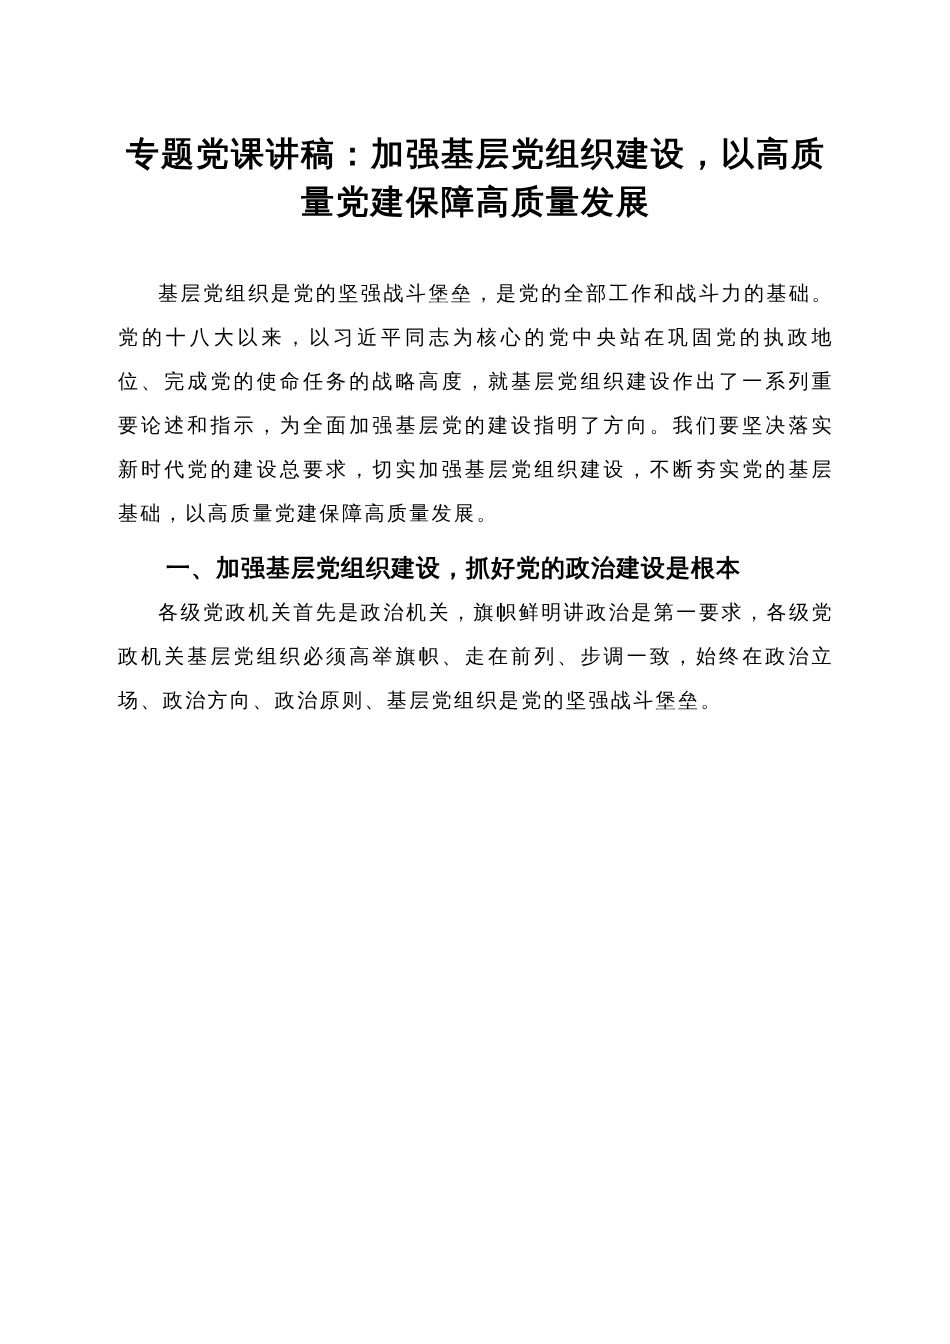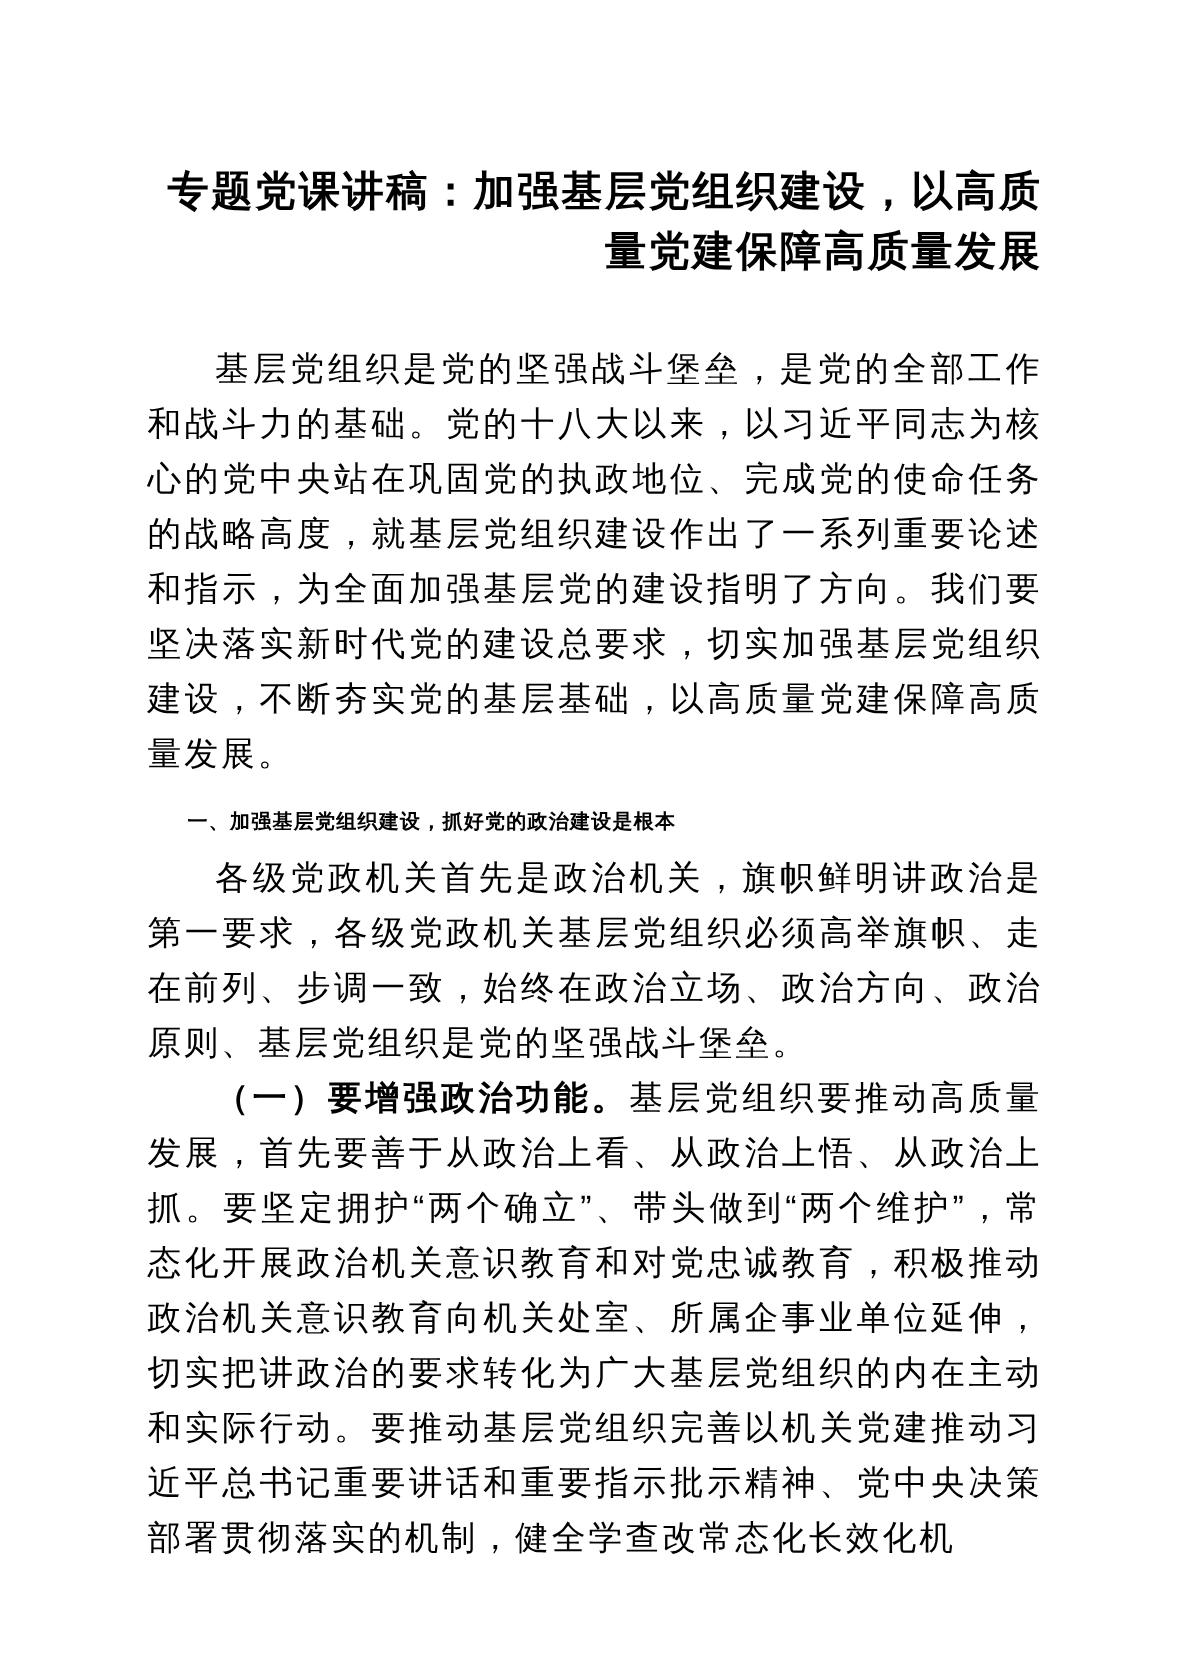"专题党课讲稿：加强基层党组织建设，以高质量党建保障高质量发展" .doc-title { text-align: right -> center }
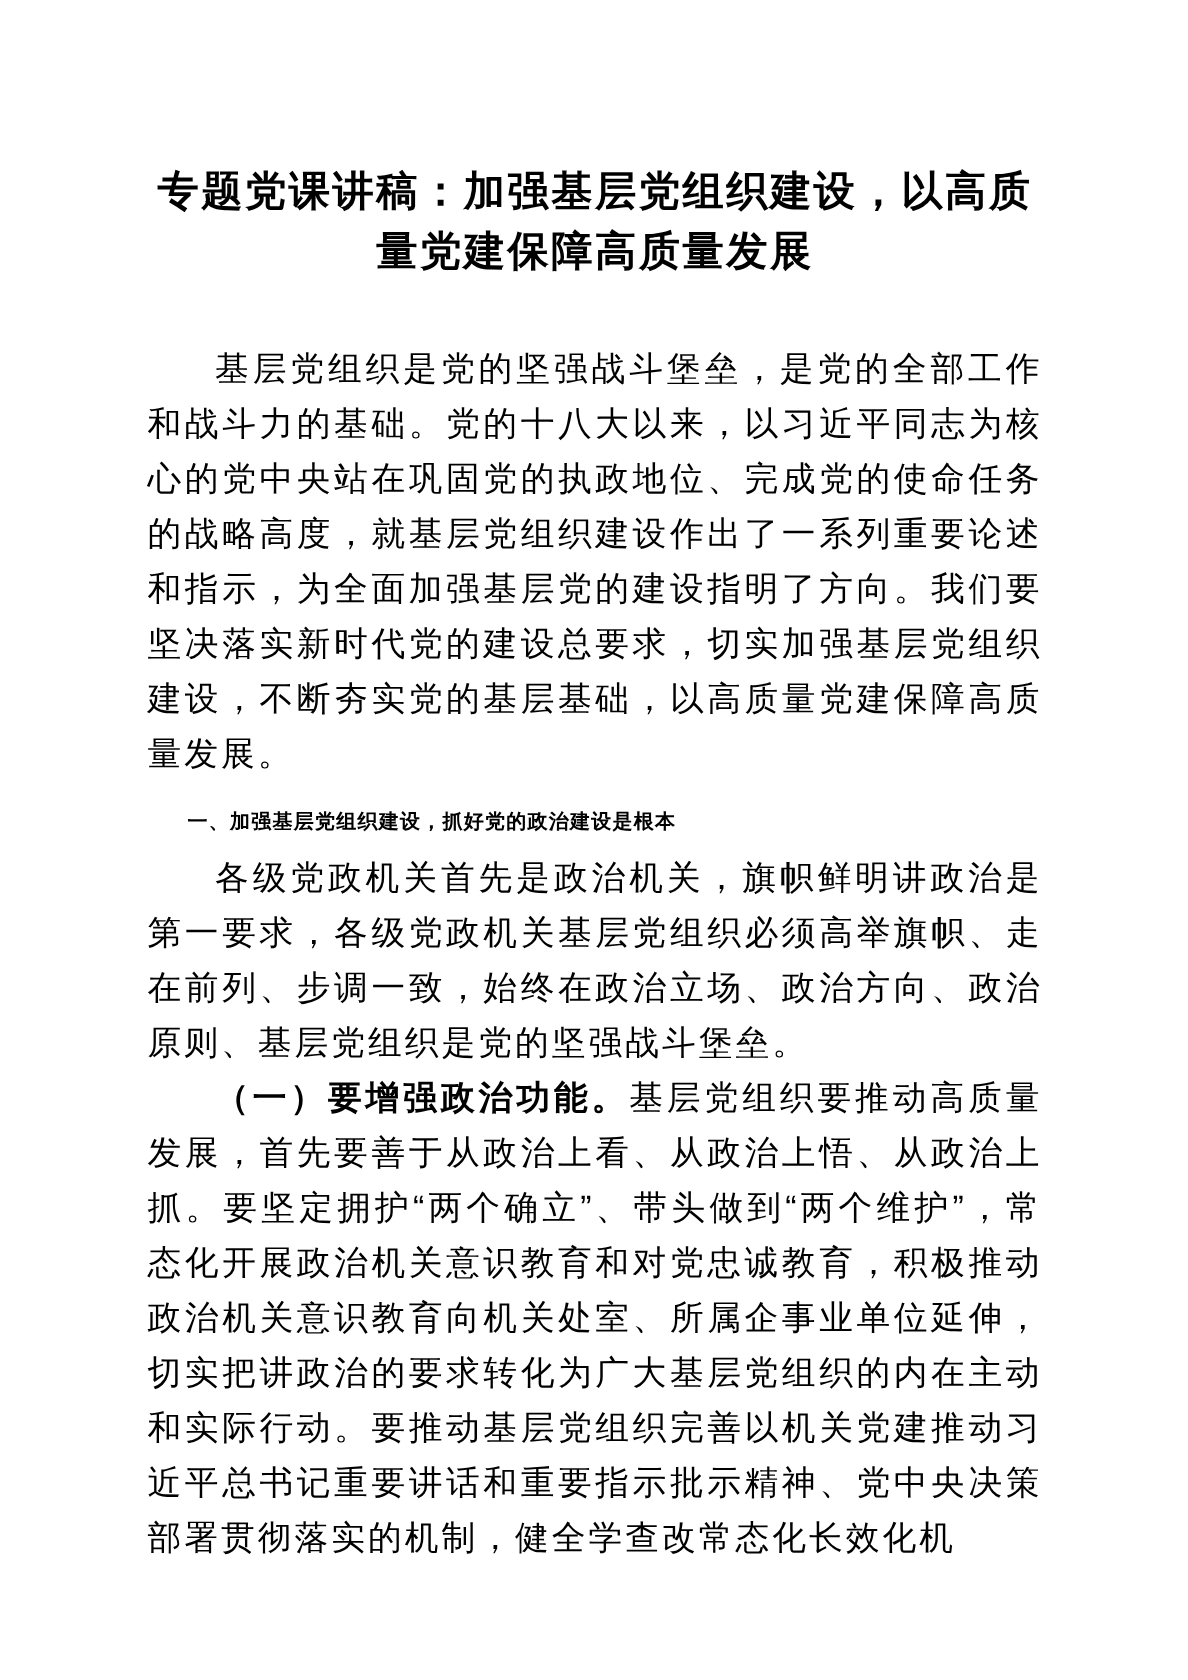"基层党组织是党的坚强战斗堡垒，是党的全部工作和战斗力的基础。党的十八大以来，以习" p.para { font-family: Liberation Sans, sans-serif -> Liberation Mono, monospace; font-size: 27px -> 20px }
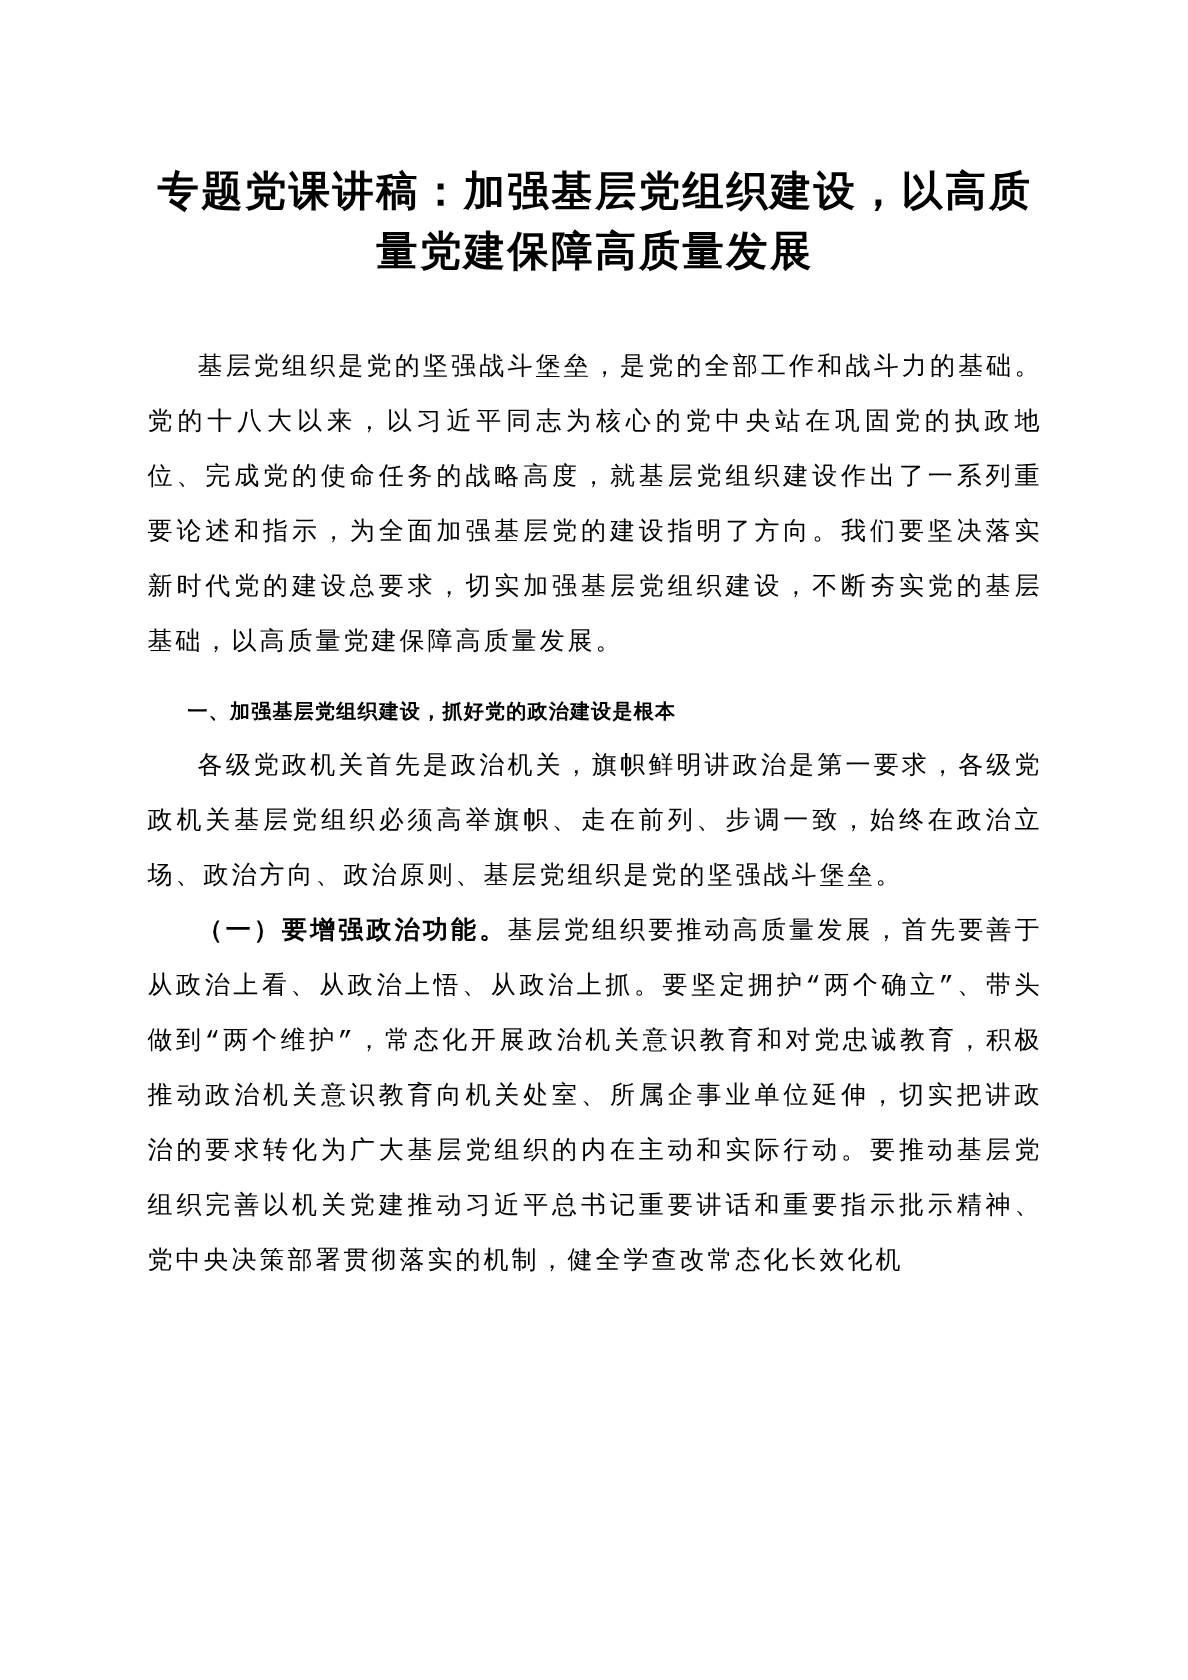"一、加强基层党组织建设，抓好党的政治建设是根本" p.section-heading { font-size: 16px -> 24px }
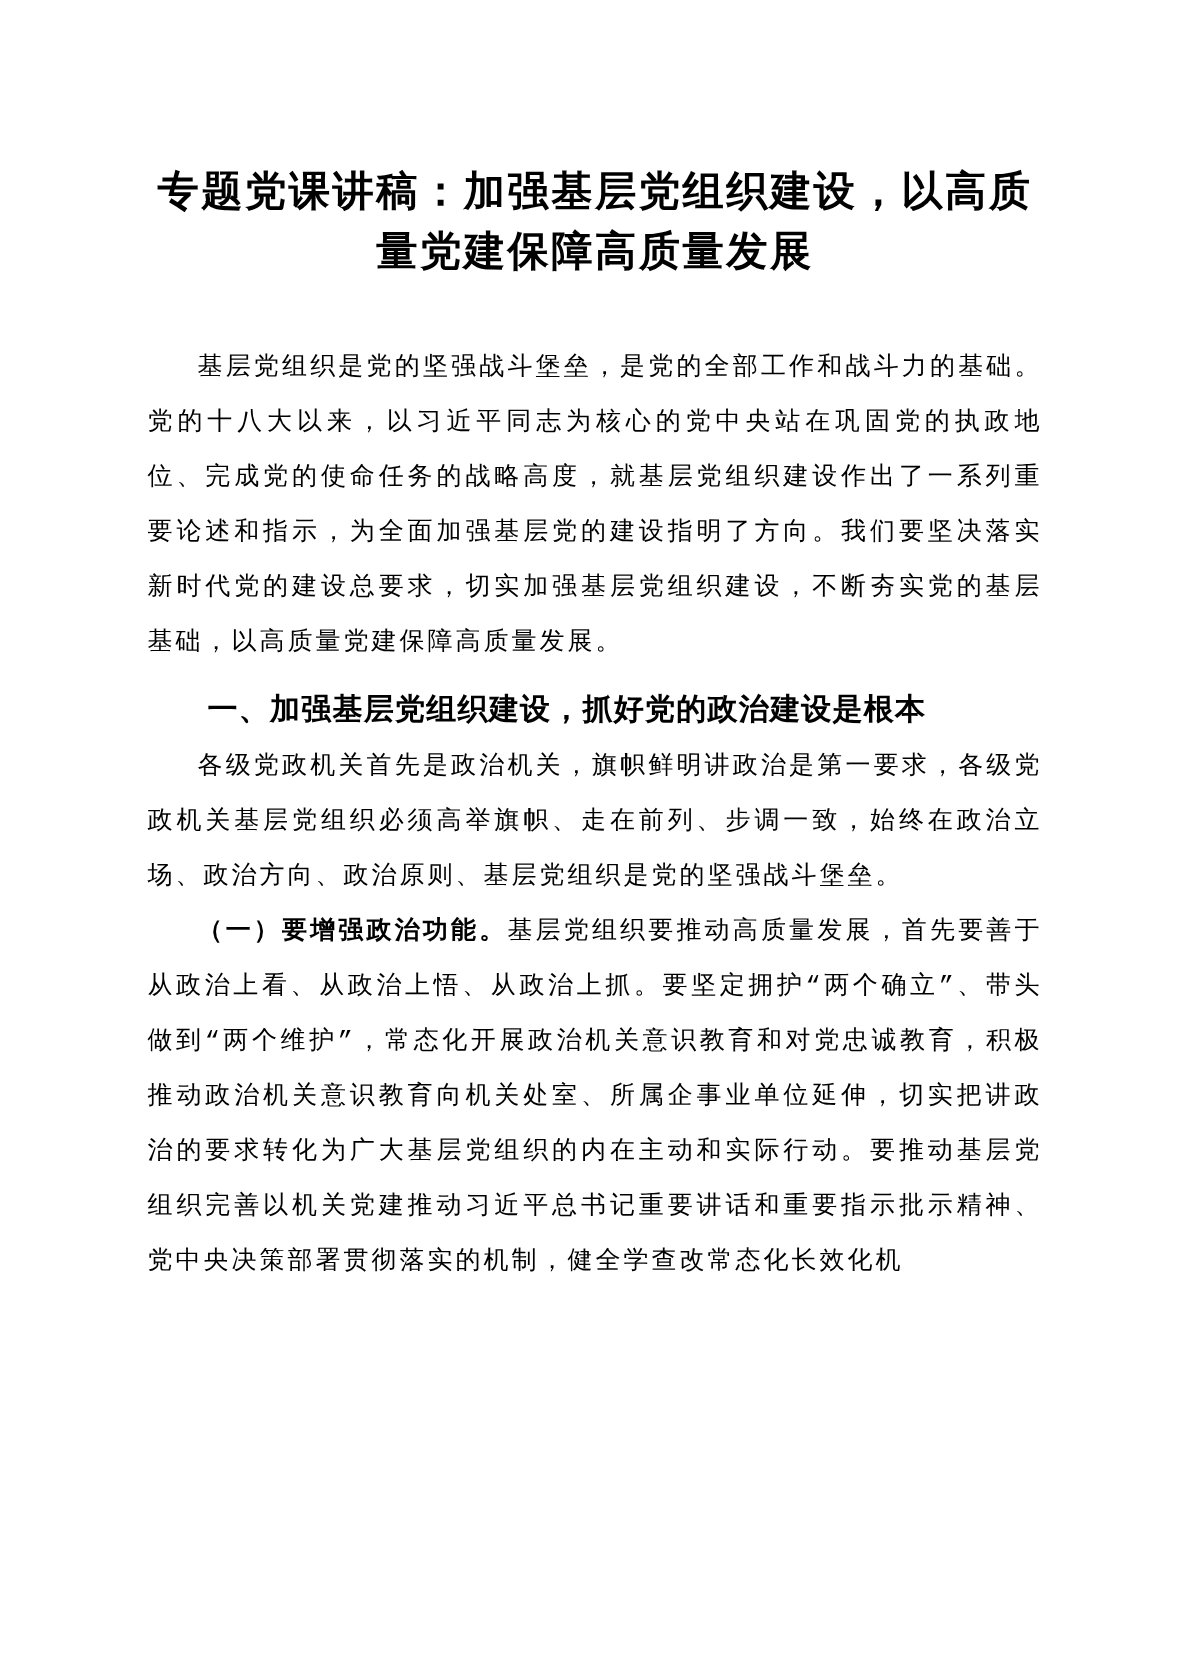"（一）要增强政治功能。基层党组织要推动高质量发展，首先要善于从政治上看、从政治上" p.para { html: <p><span>（一）要增强政治功能。</span><span>基层党组织要推动高质量发展，首先要善于从政治上看、从政治上悟、从政治上抓。要坚定拥护“两个确立”、带头做到“两个维护”，常态化开展政治机关意识教育和对党忠诚教育，积极推动政治机关意识教育向机关处室、所属企事业单位延伸，切实把讲政治的要求转化为广大基层党组织的内在主动和实际行动。要推动基层党组织完善以机关党建推动习近平总书记重要讲话和重要指示批示精神、党中央决策部署贯彻落实的机制，健全学查改常态化长效化机</span></p> -> none }
